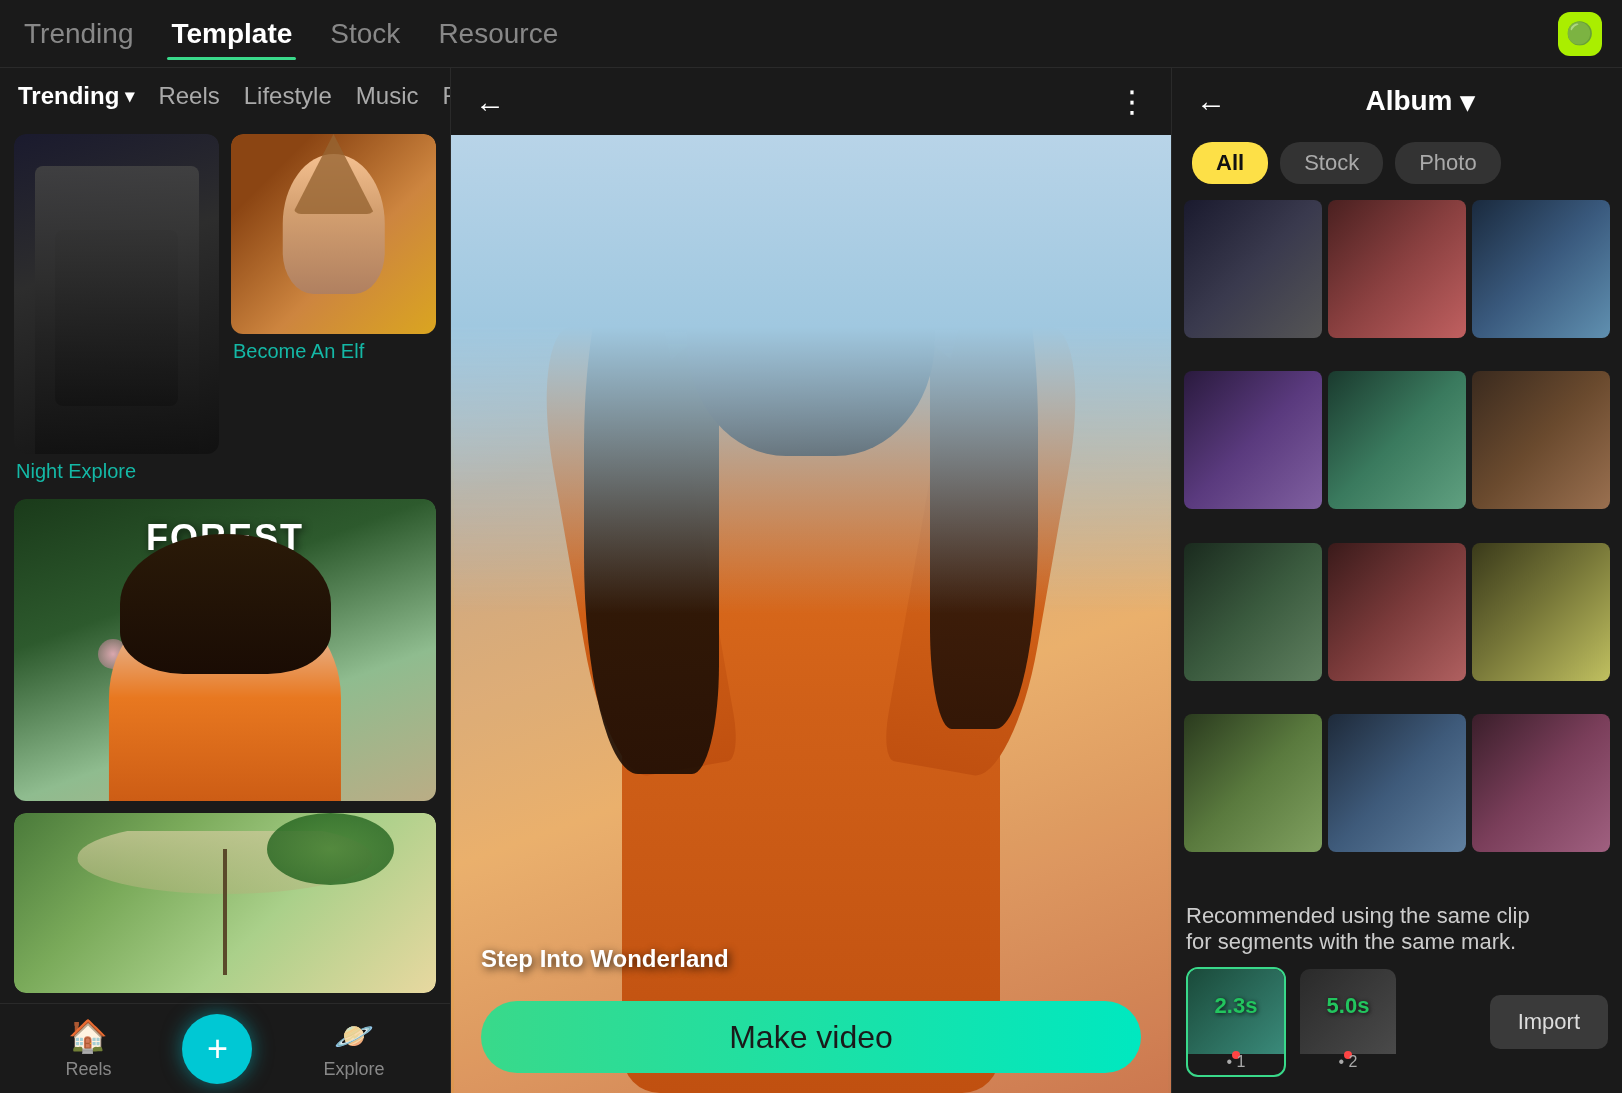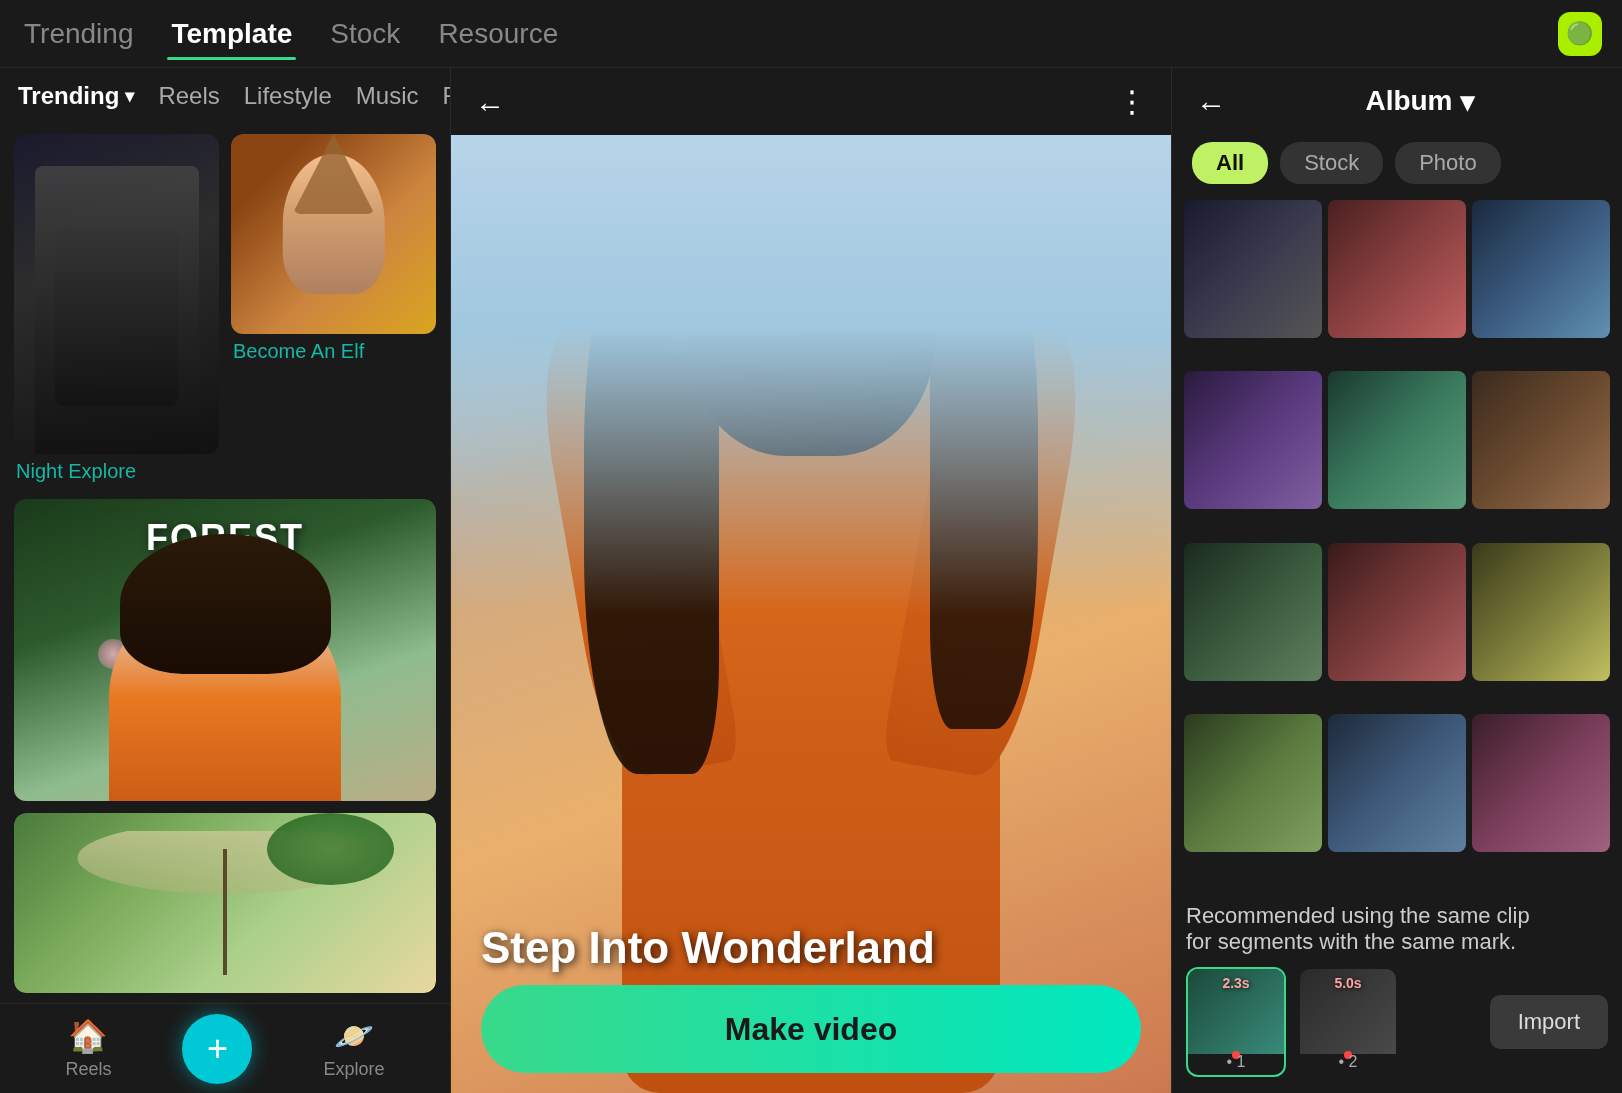"All" .album-filter-btn.active { background: #bef264 -> #fde047 }
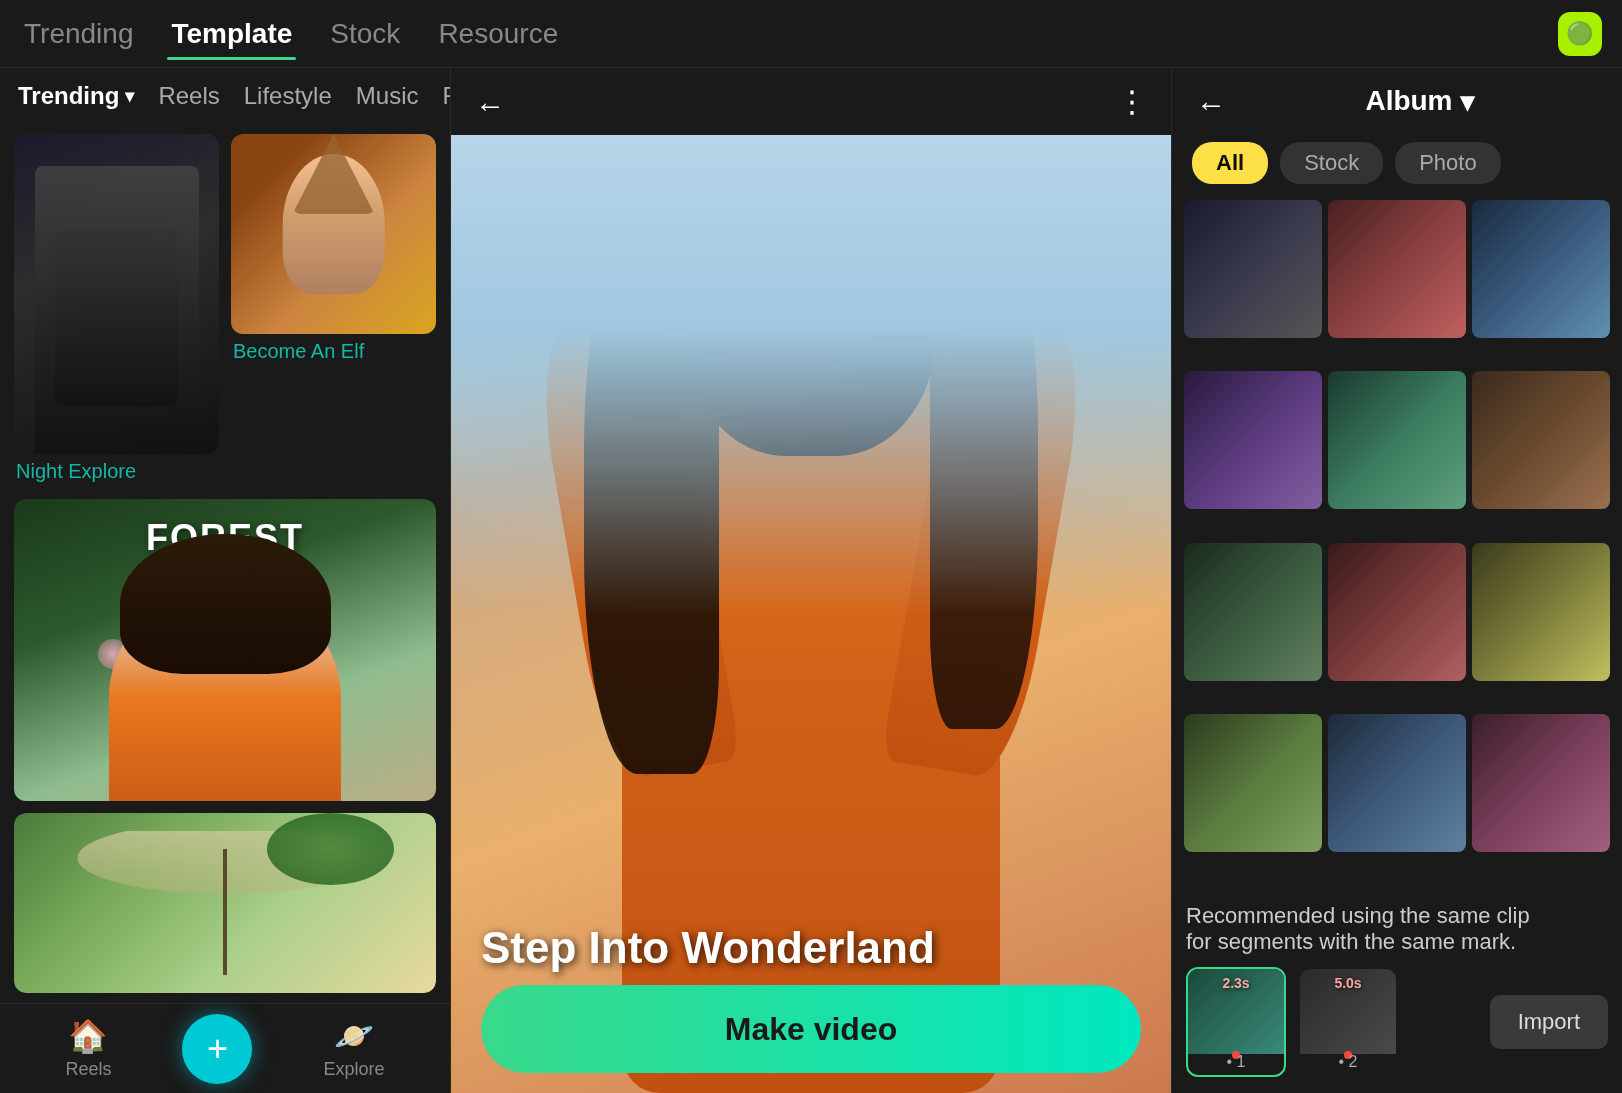"Step Into Wonderland" .preview-title { font-size: 44px -> 24px }
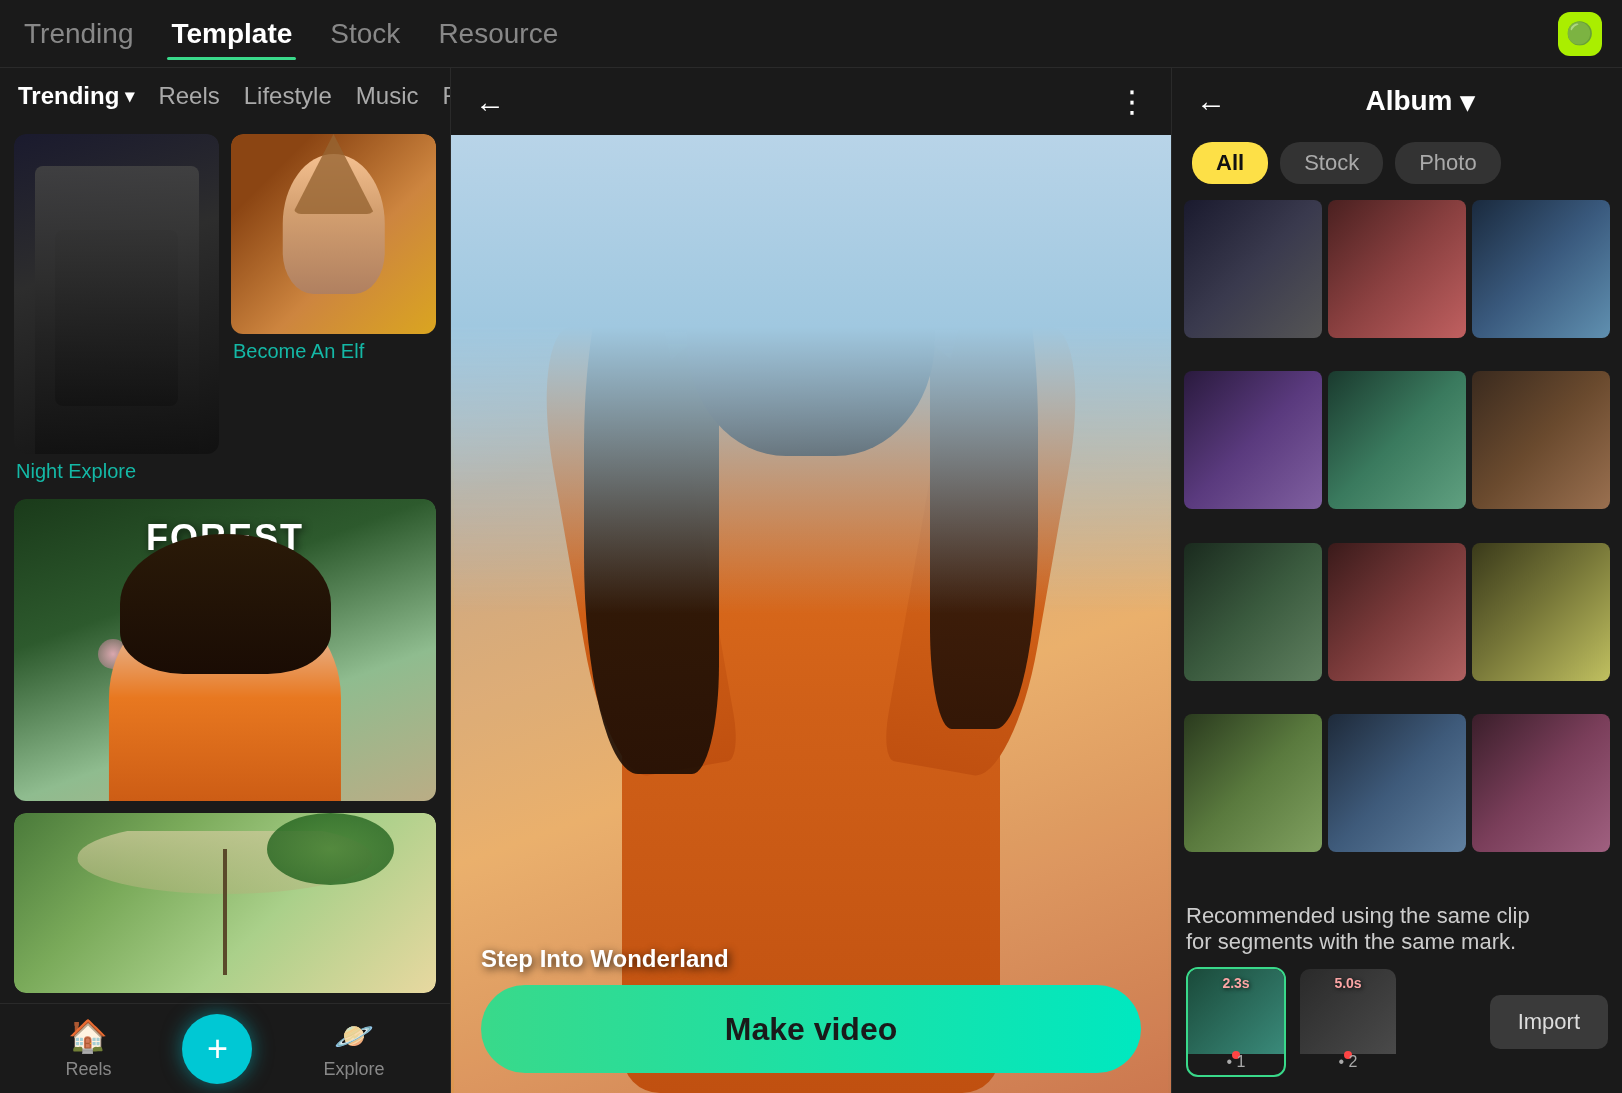"2.3s" .clip-duration { color: #fca5a5 -> #22c55e; font-size: 14px -> 22px; top: 6px -> 24px }
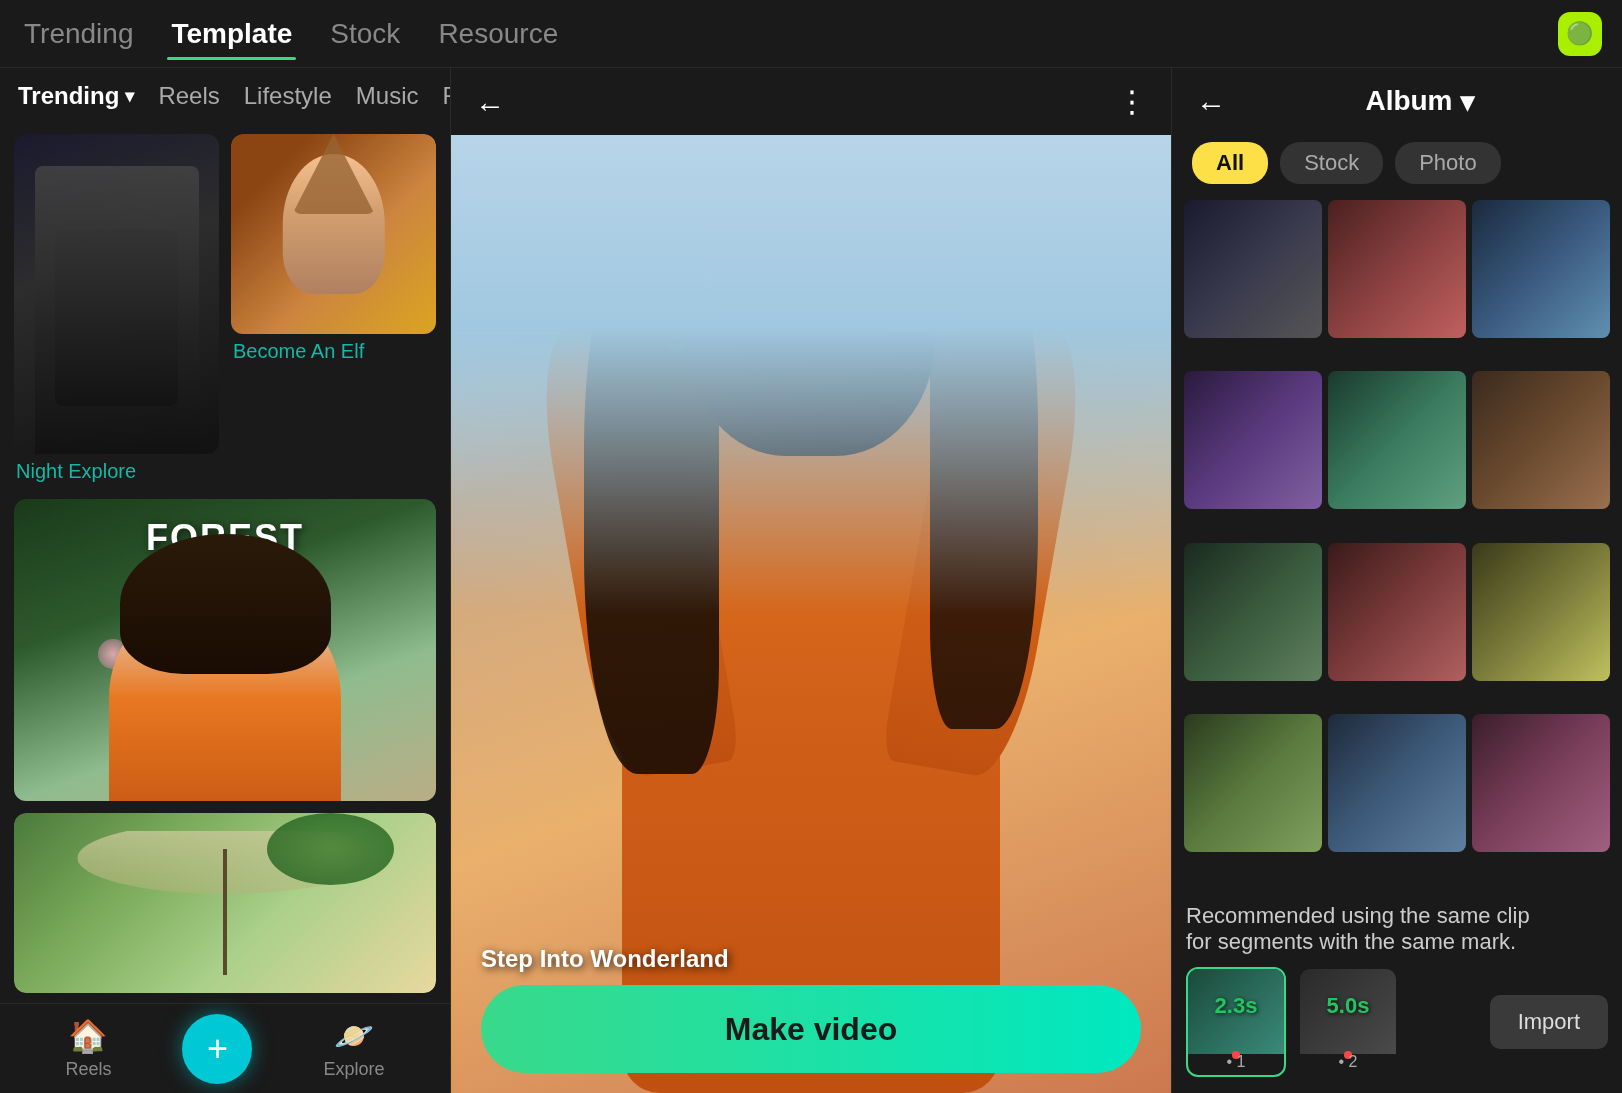"Make video" .make-video-btn { font-weight: bold -> normal; height: 88px -> 72px }
